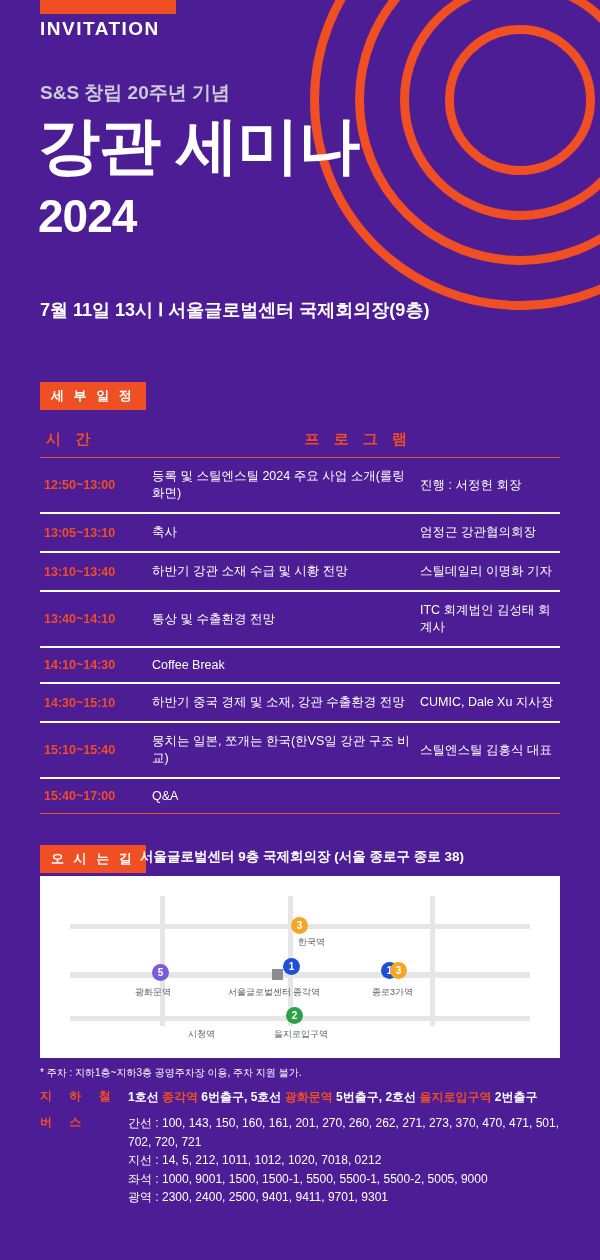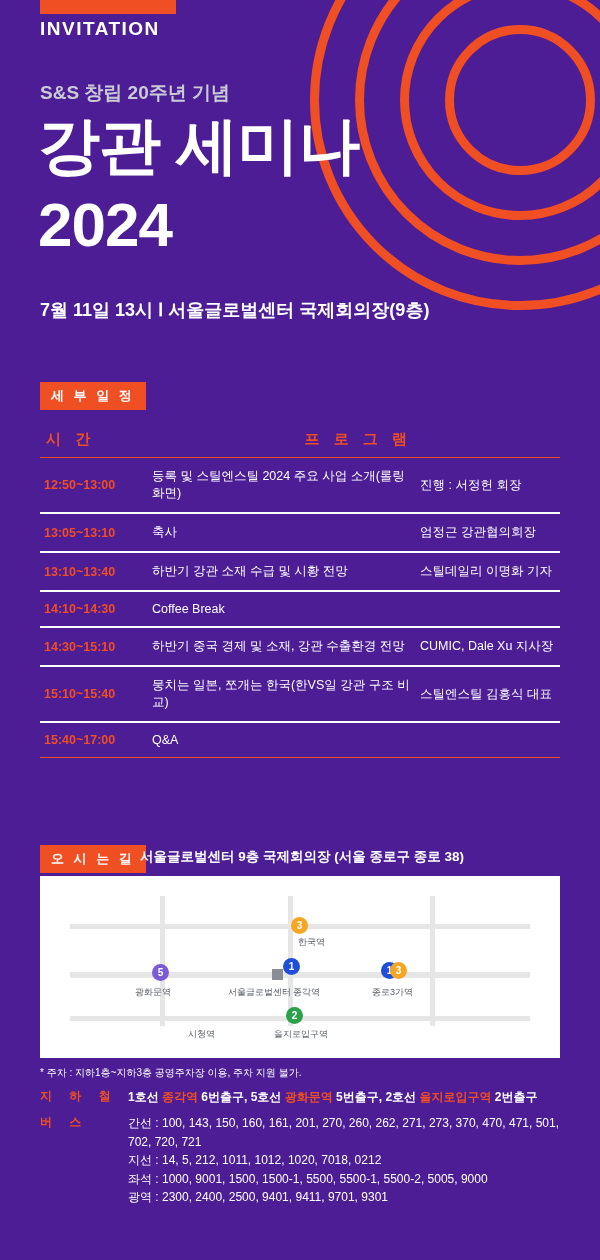"2024" .title2 { font-size: 62px -> 46px }
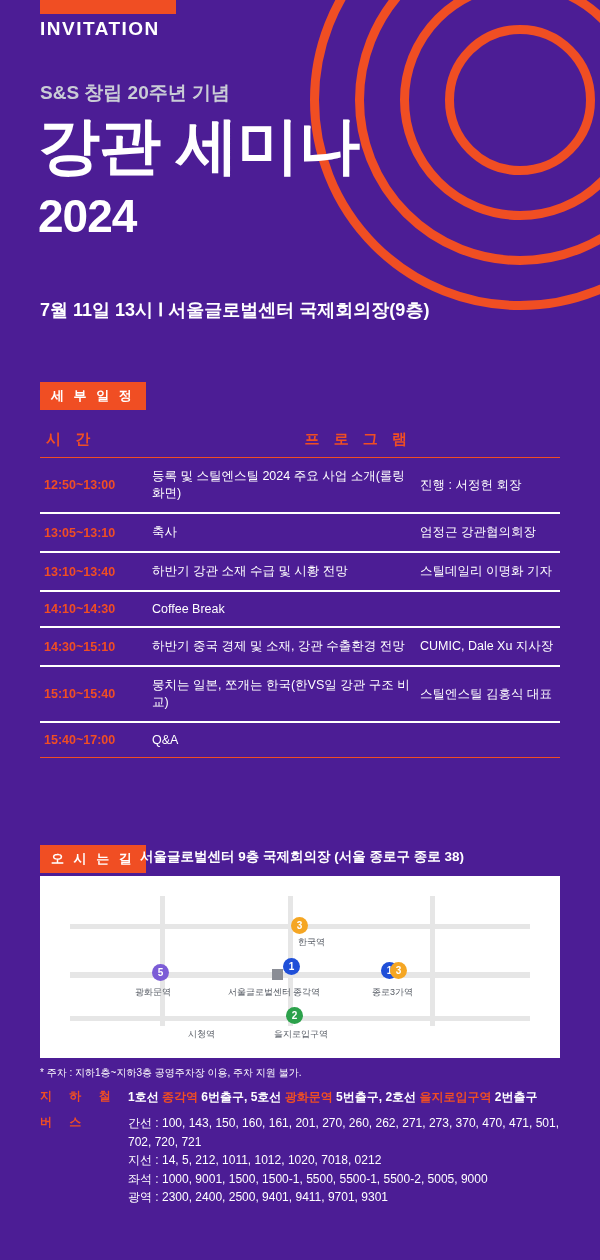"13:40~14:10" tr { html: none -> <tr> <td>13:40~14:10</td> <td>통상 및 수출환경 전망</td> <td>ITC 회계법인 김성태 회계사</td> </tr> }
